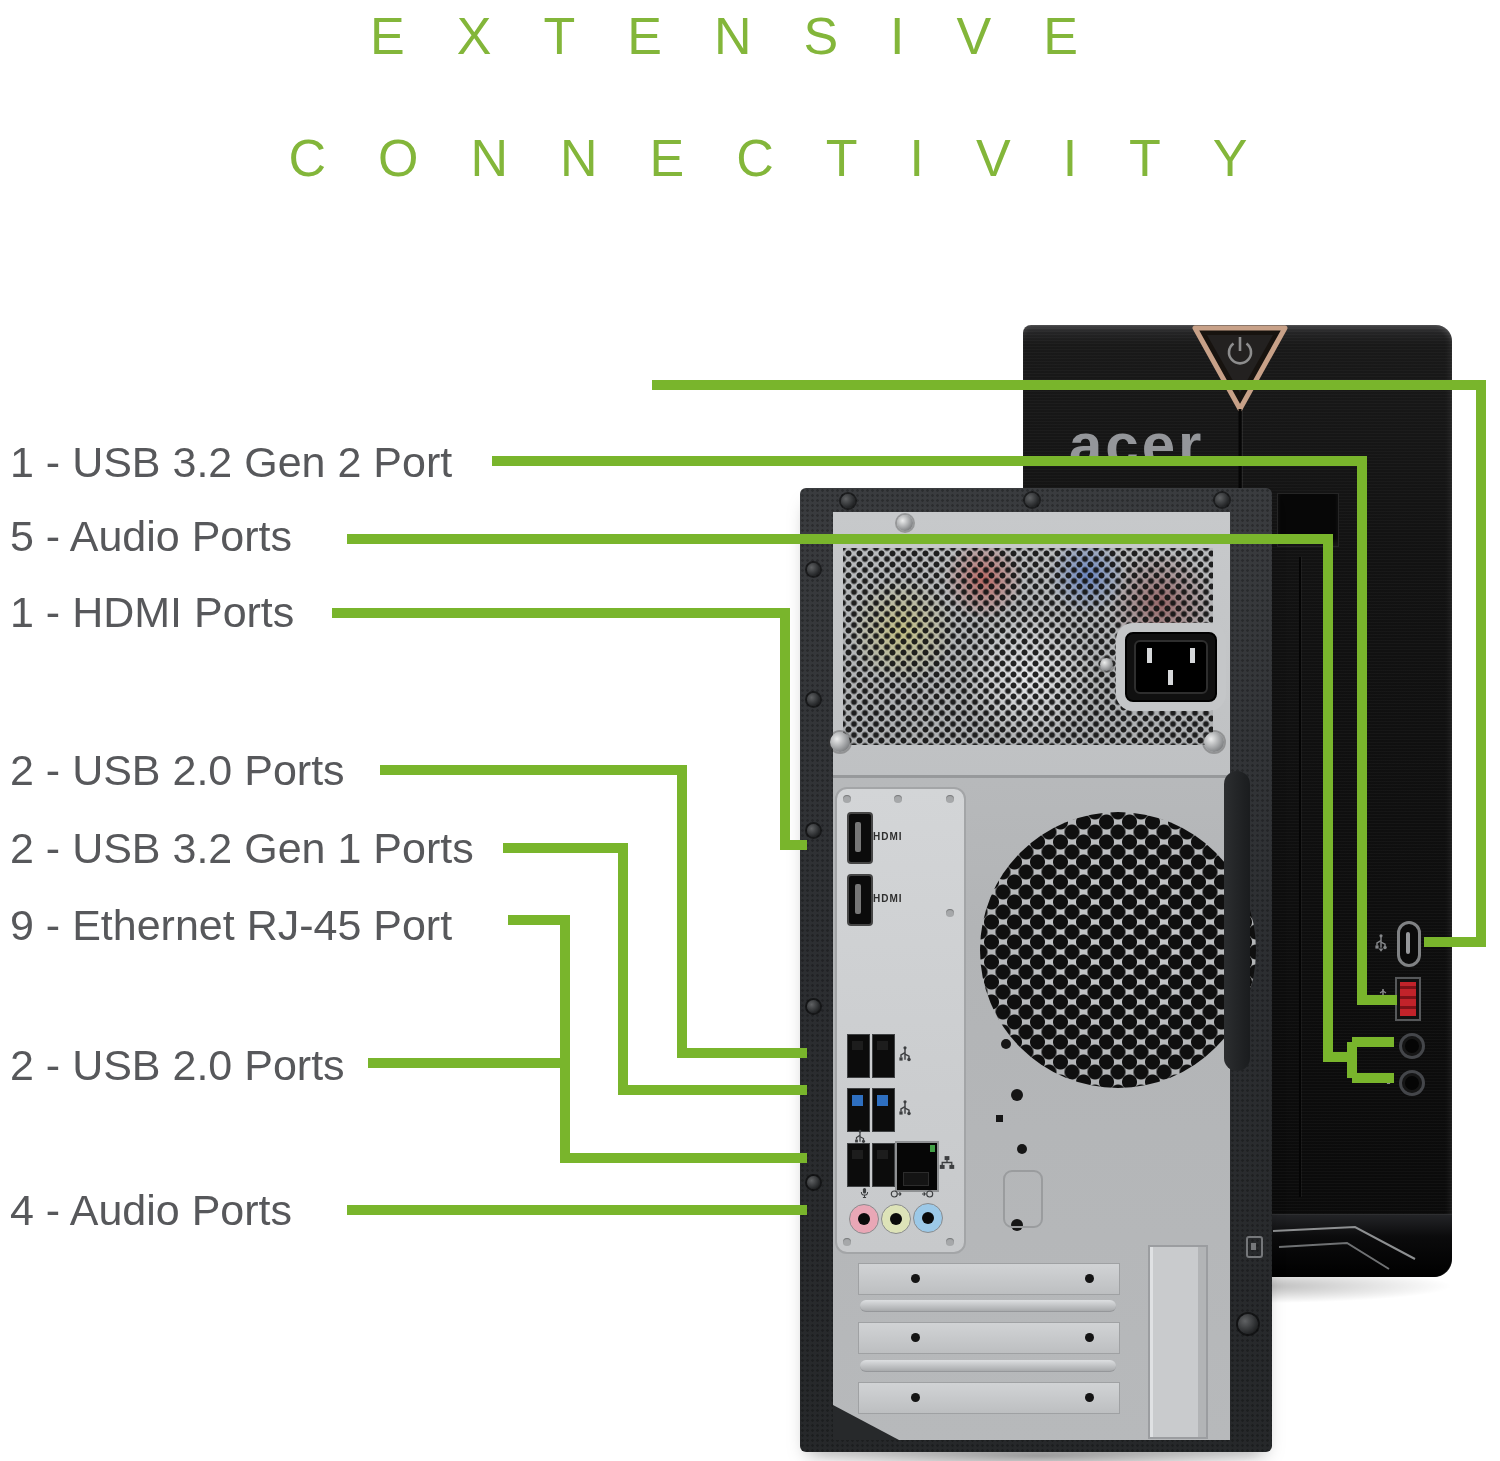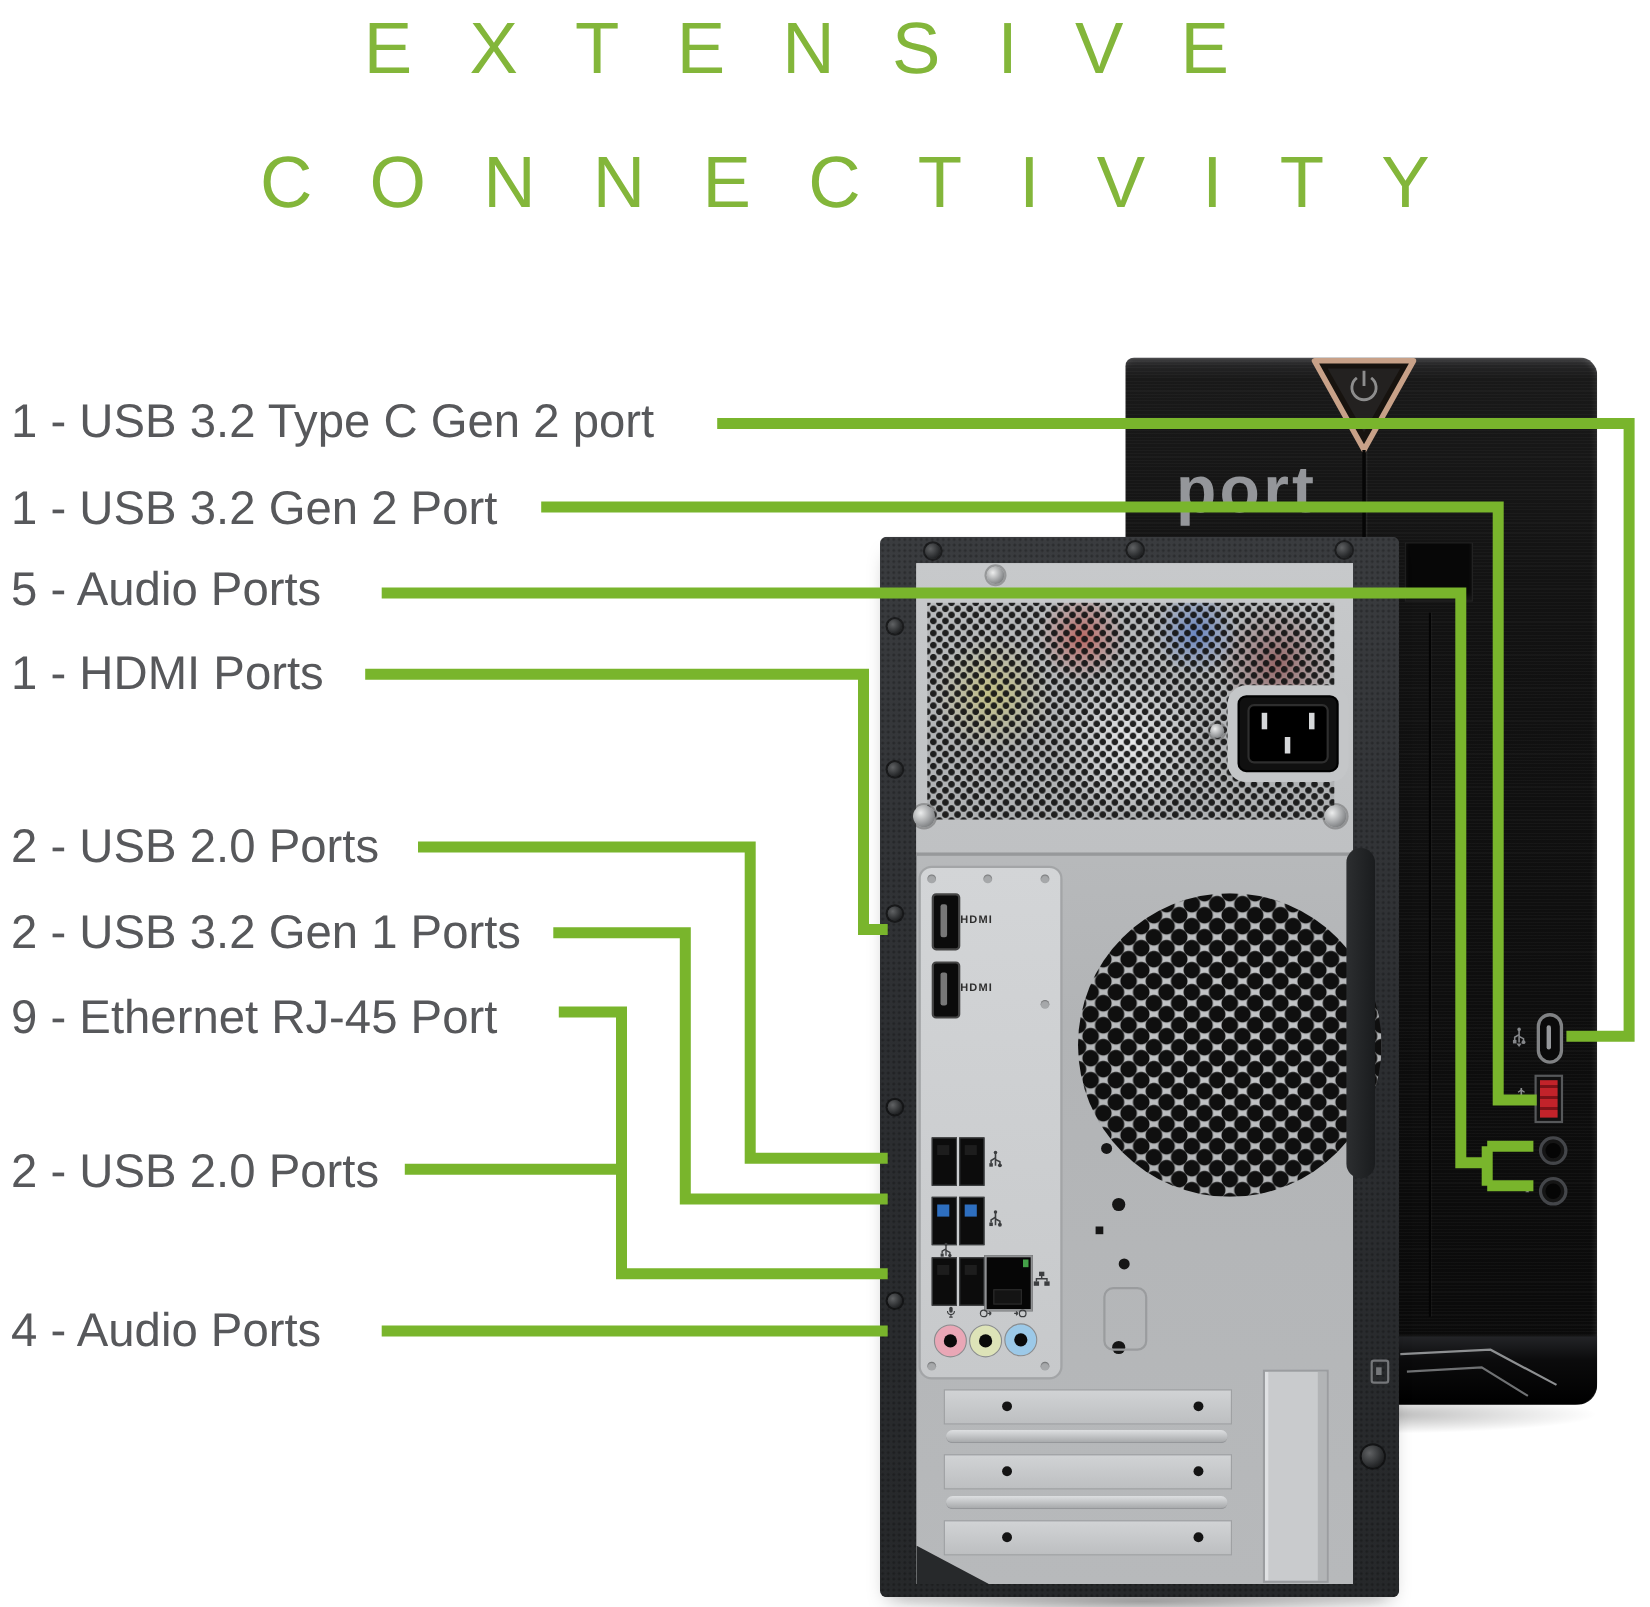"EXTENSIVE" .title { font-size: 66px -> 52px }
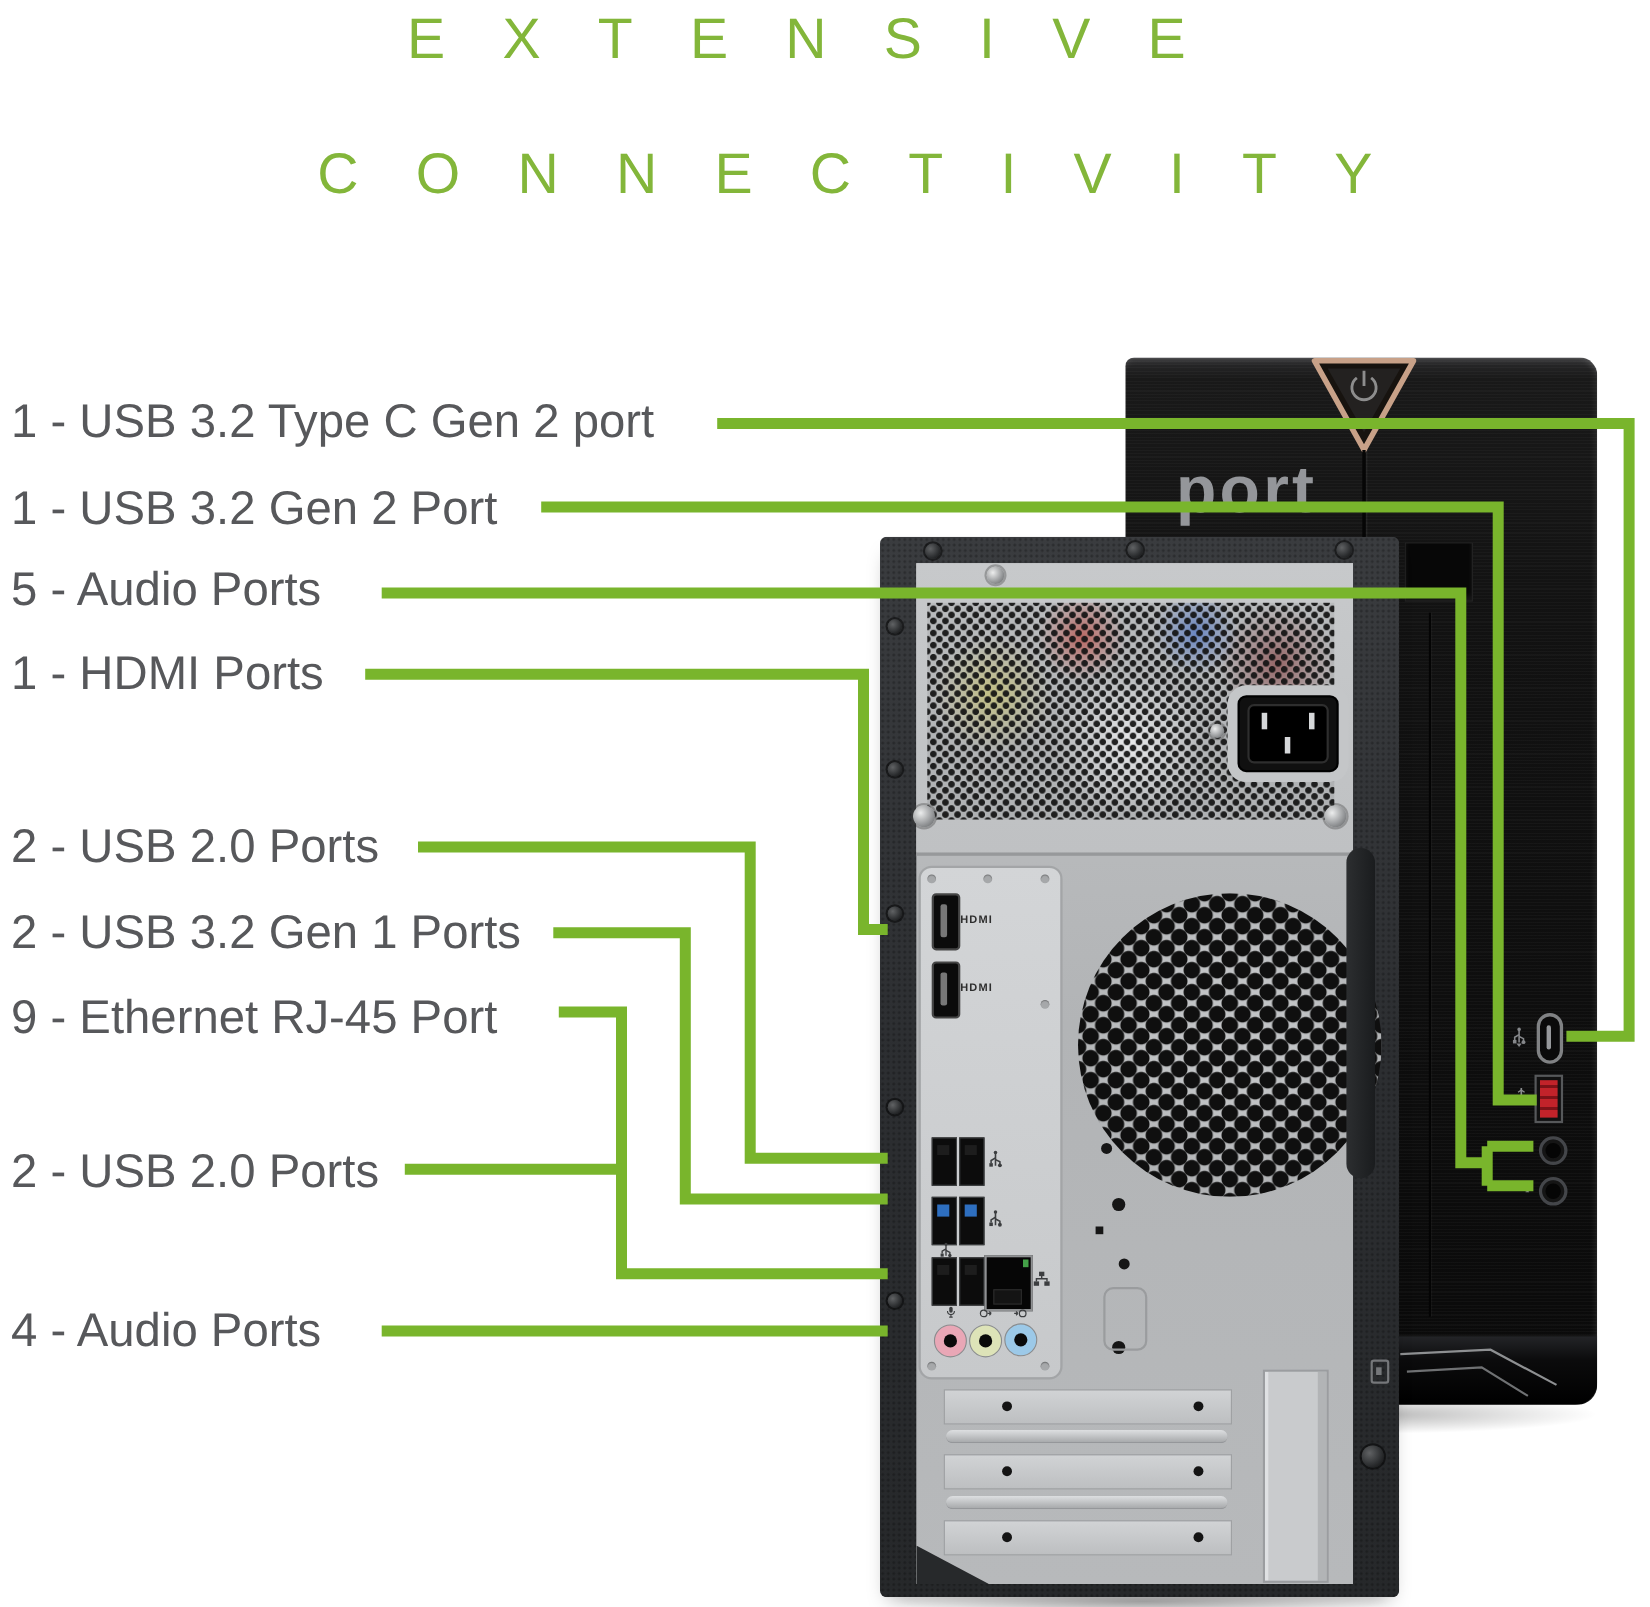"1 - USB 3.2 Type" div.label { html: <div>1 - USB 3.2 Type C Gen 2 port</div> -> none }
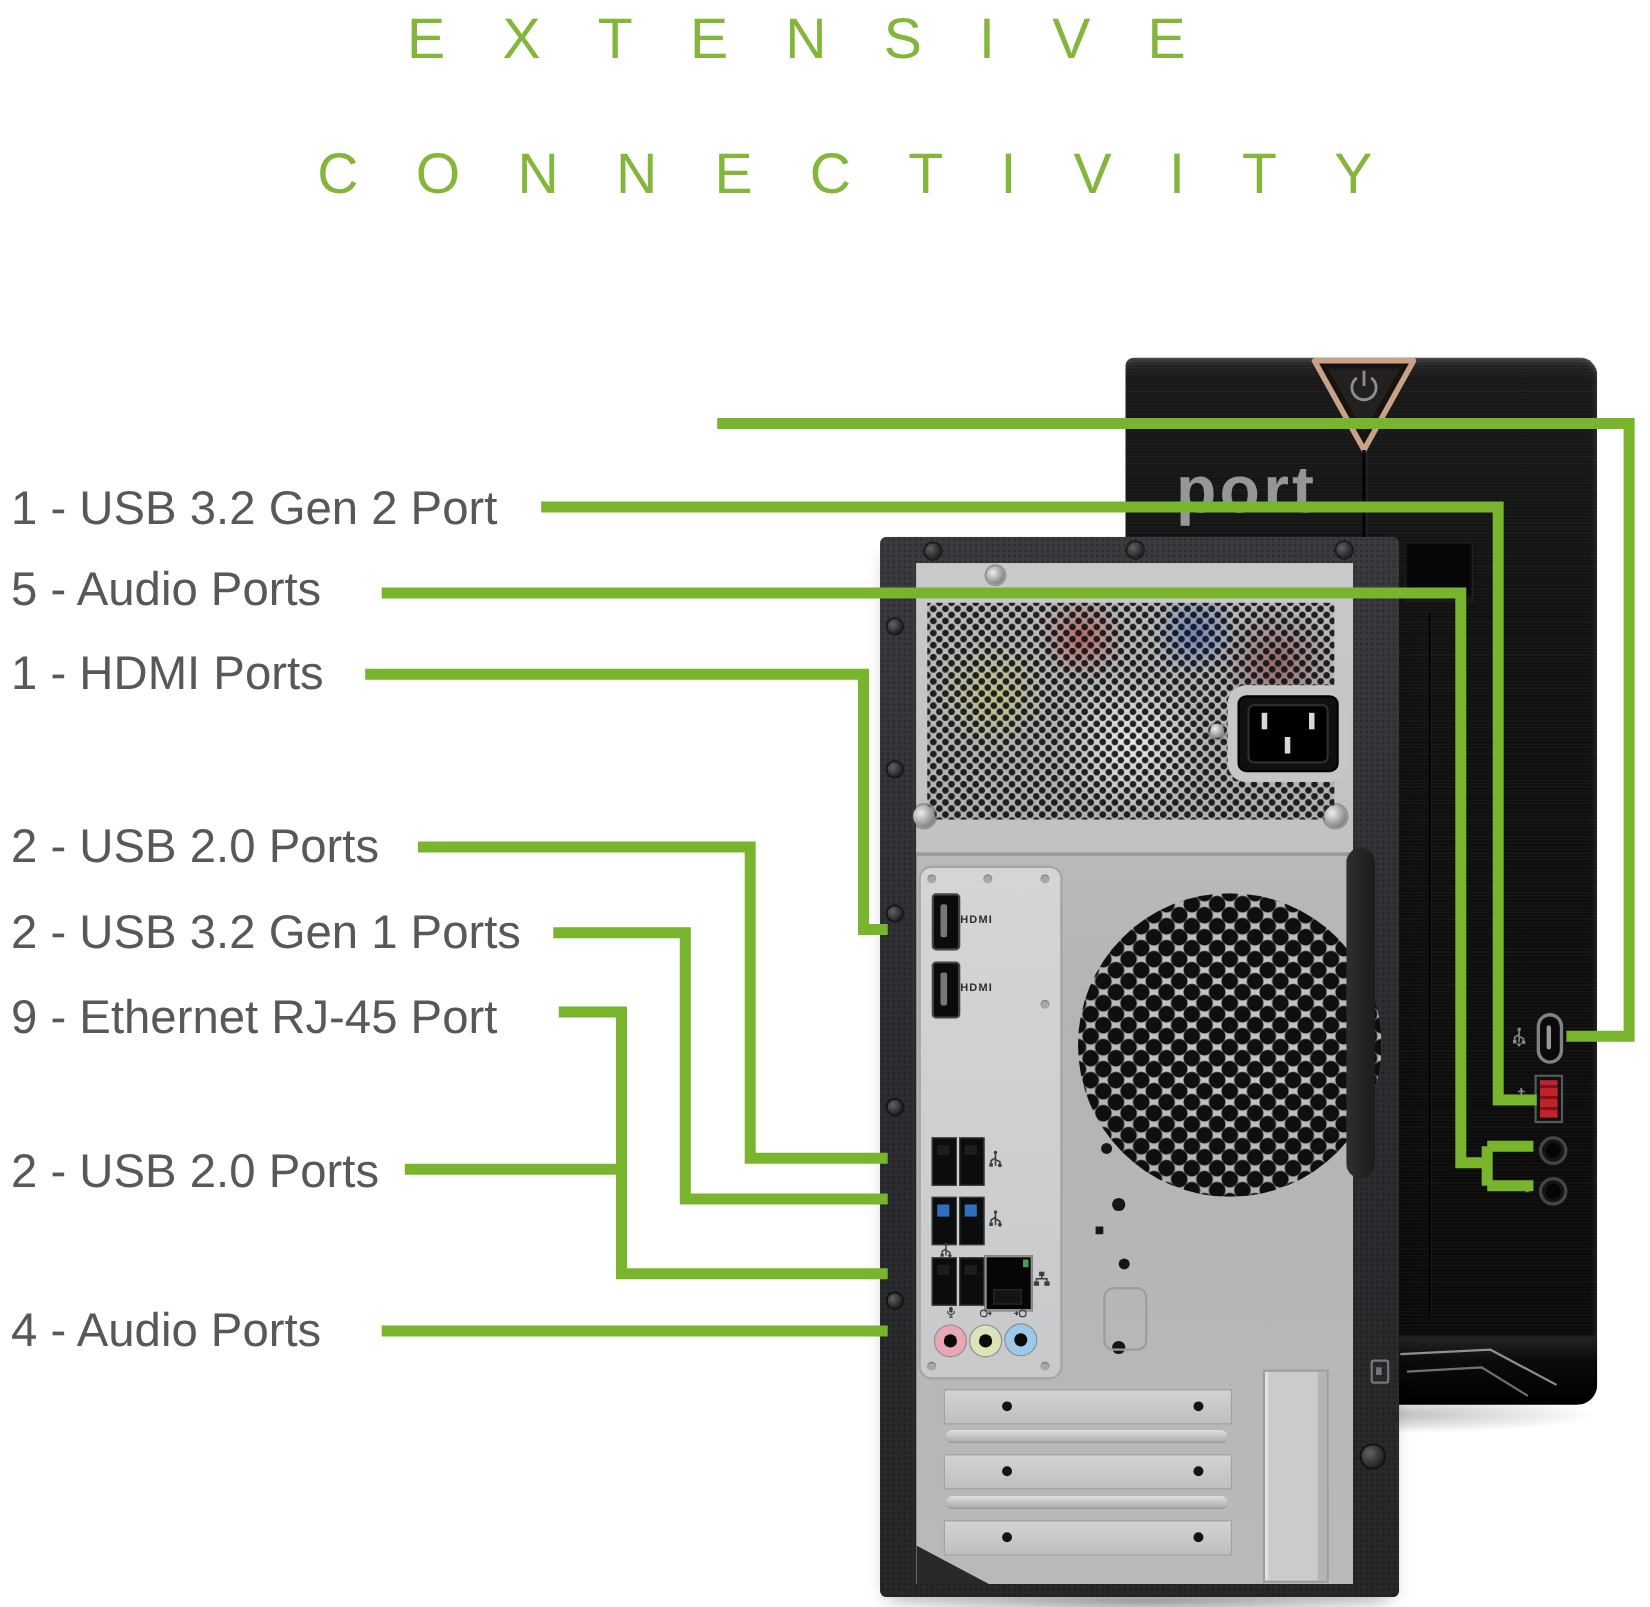"port" div.acer-logo { text: port -> acer }
